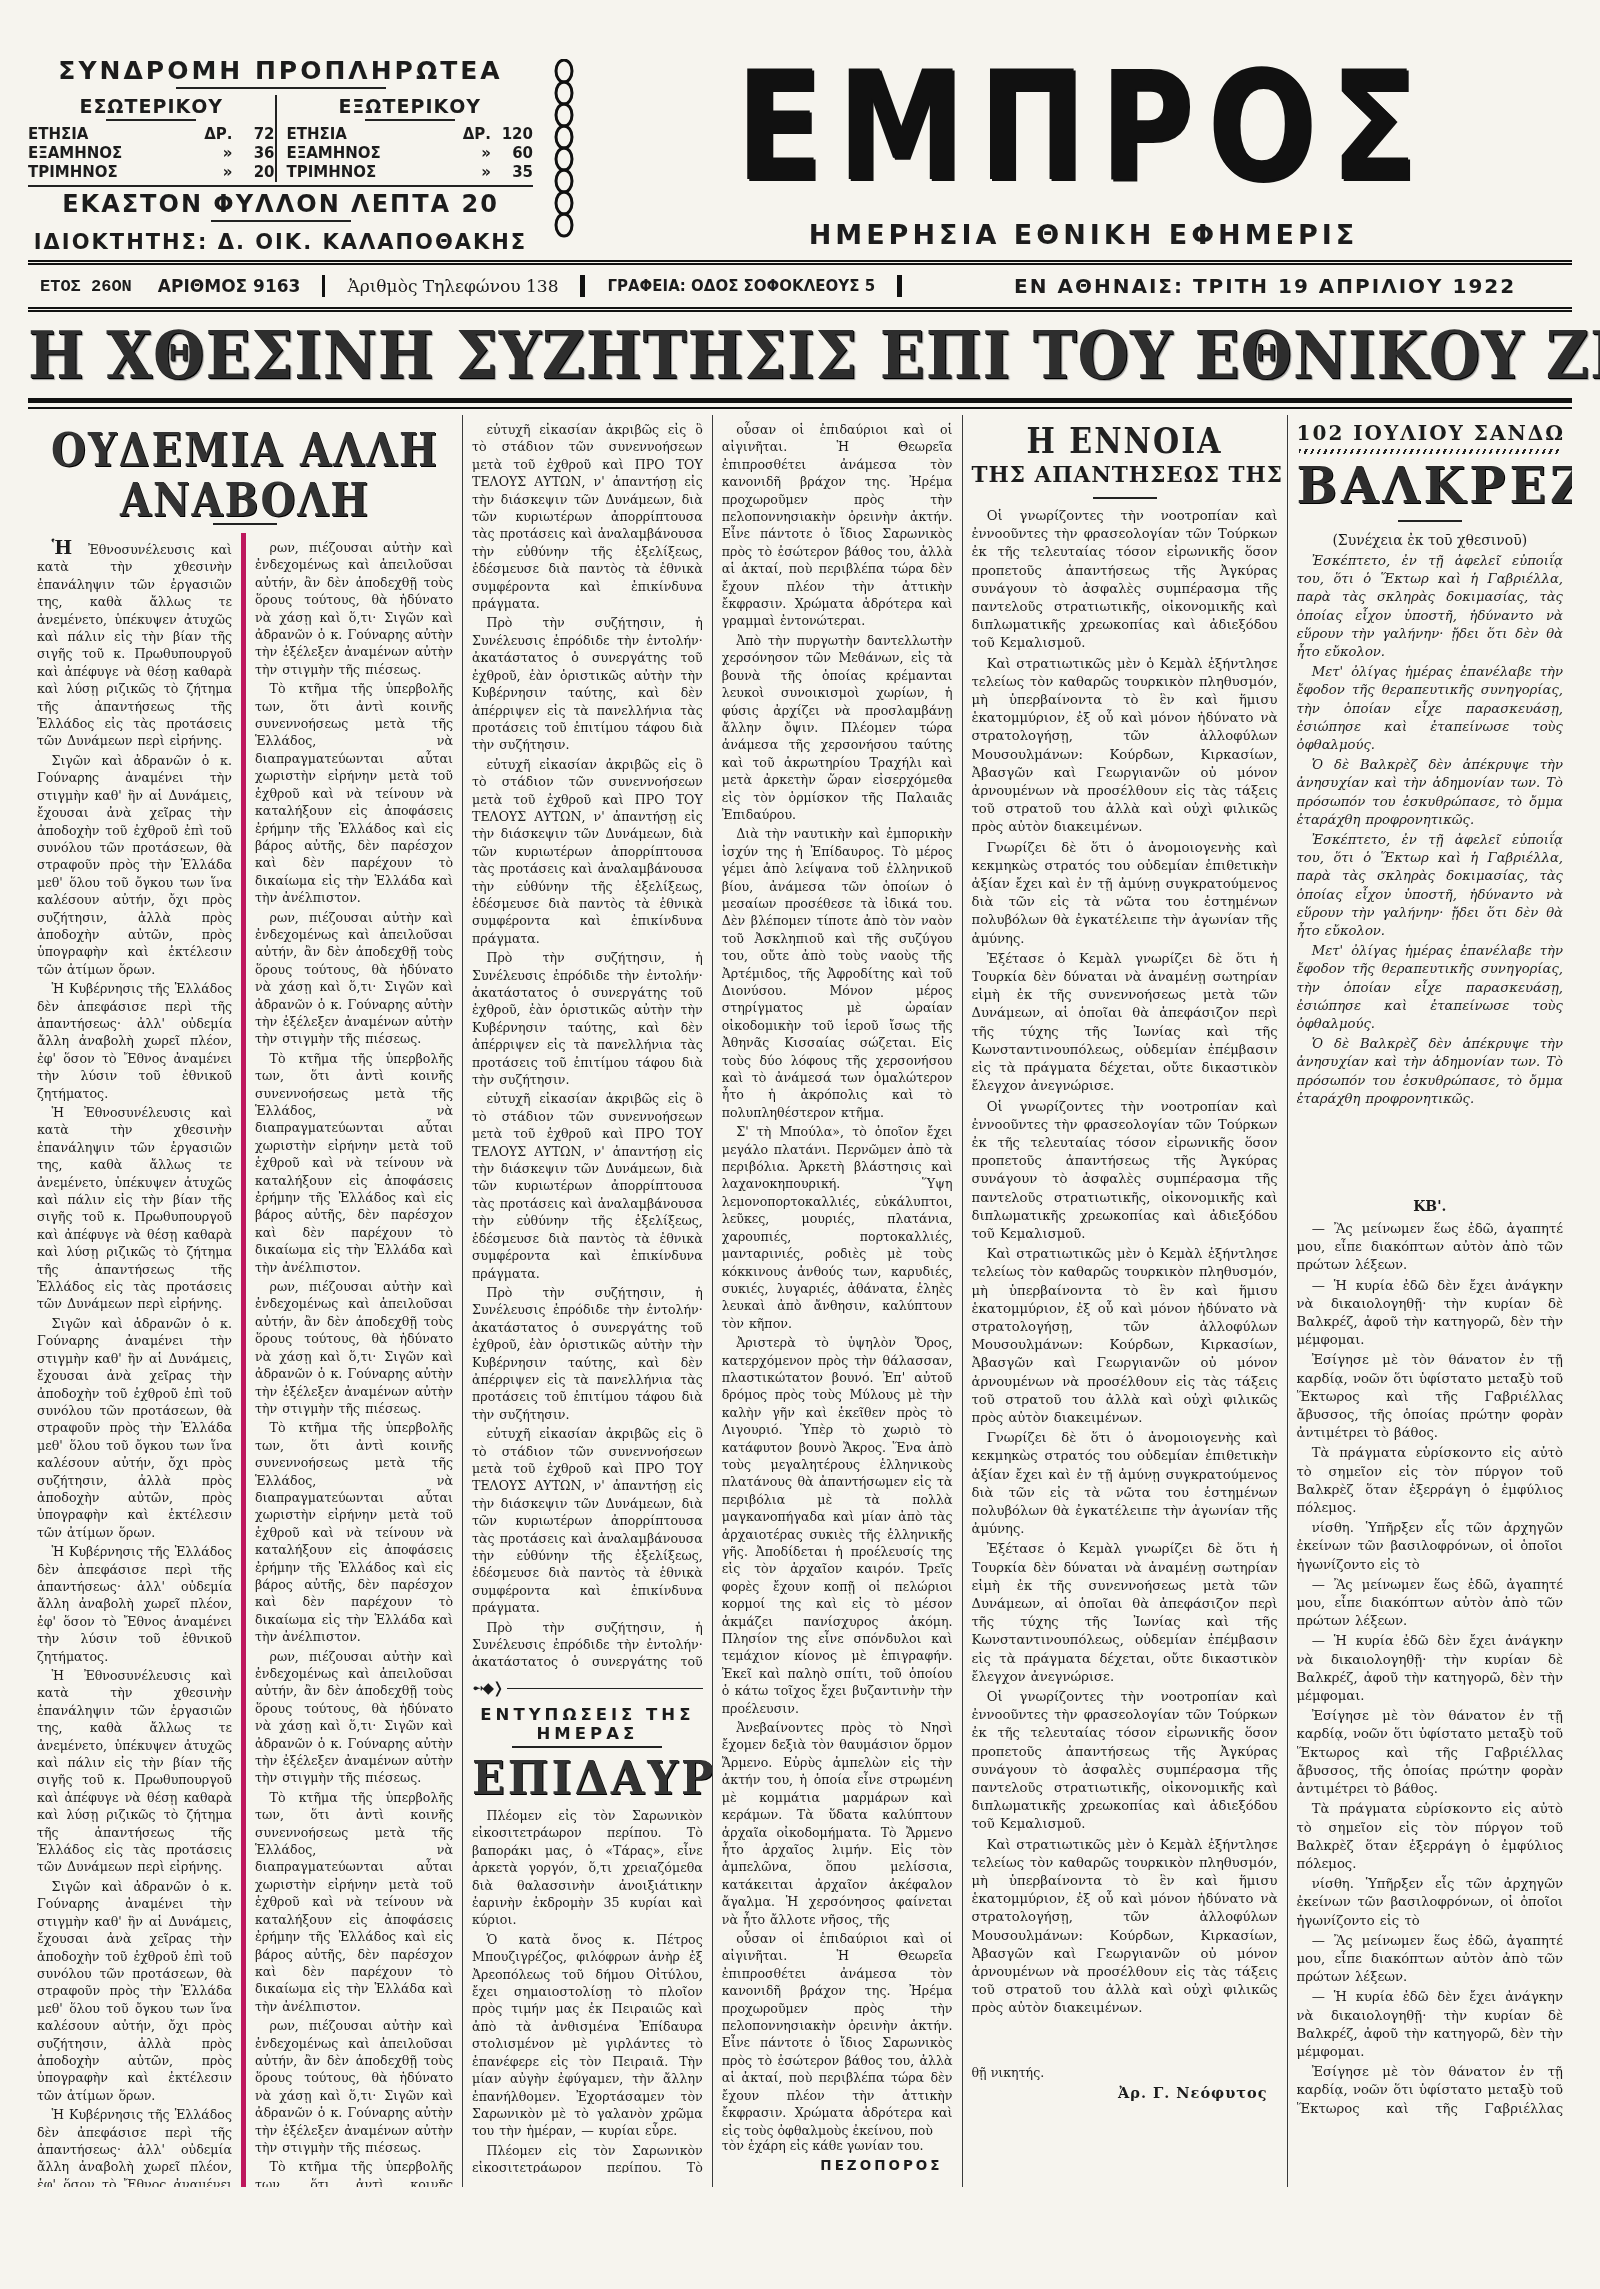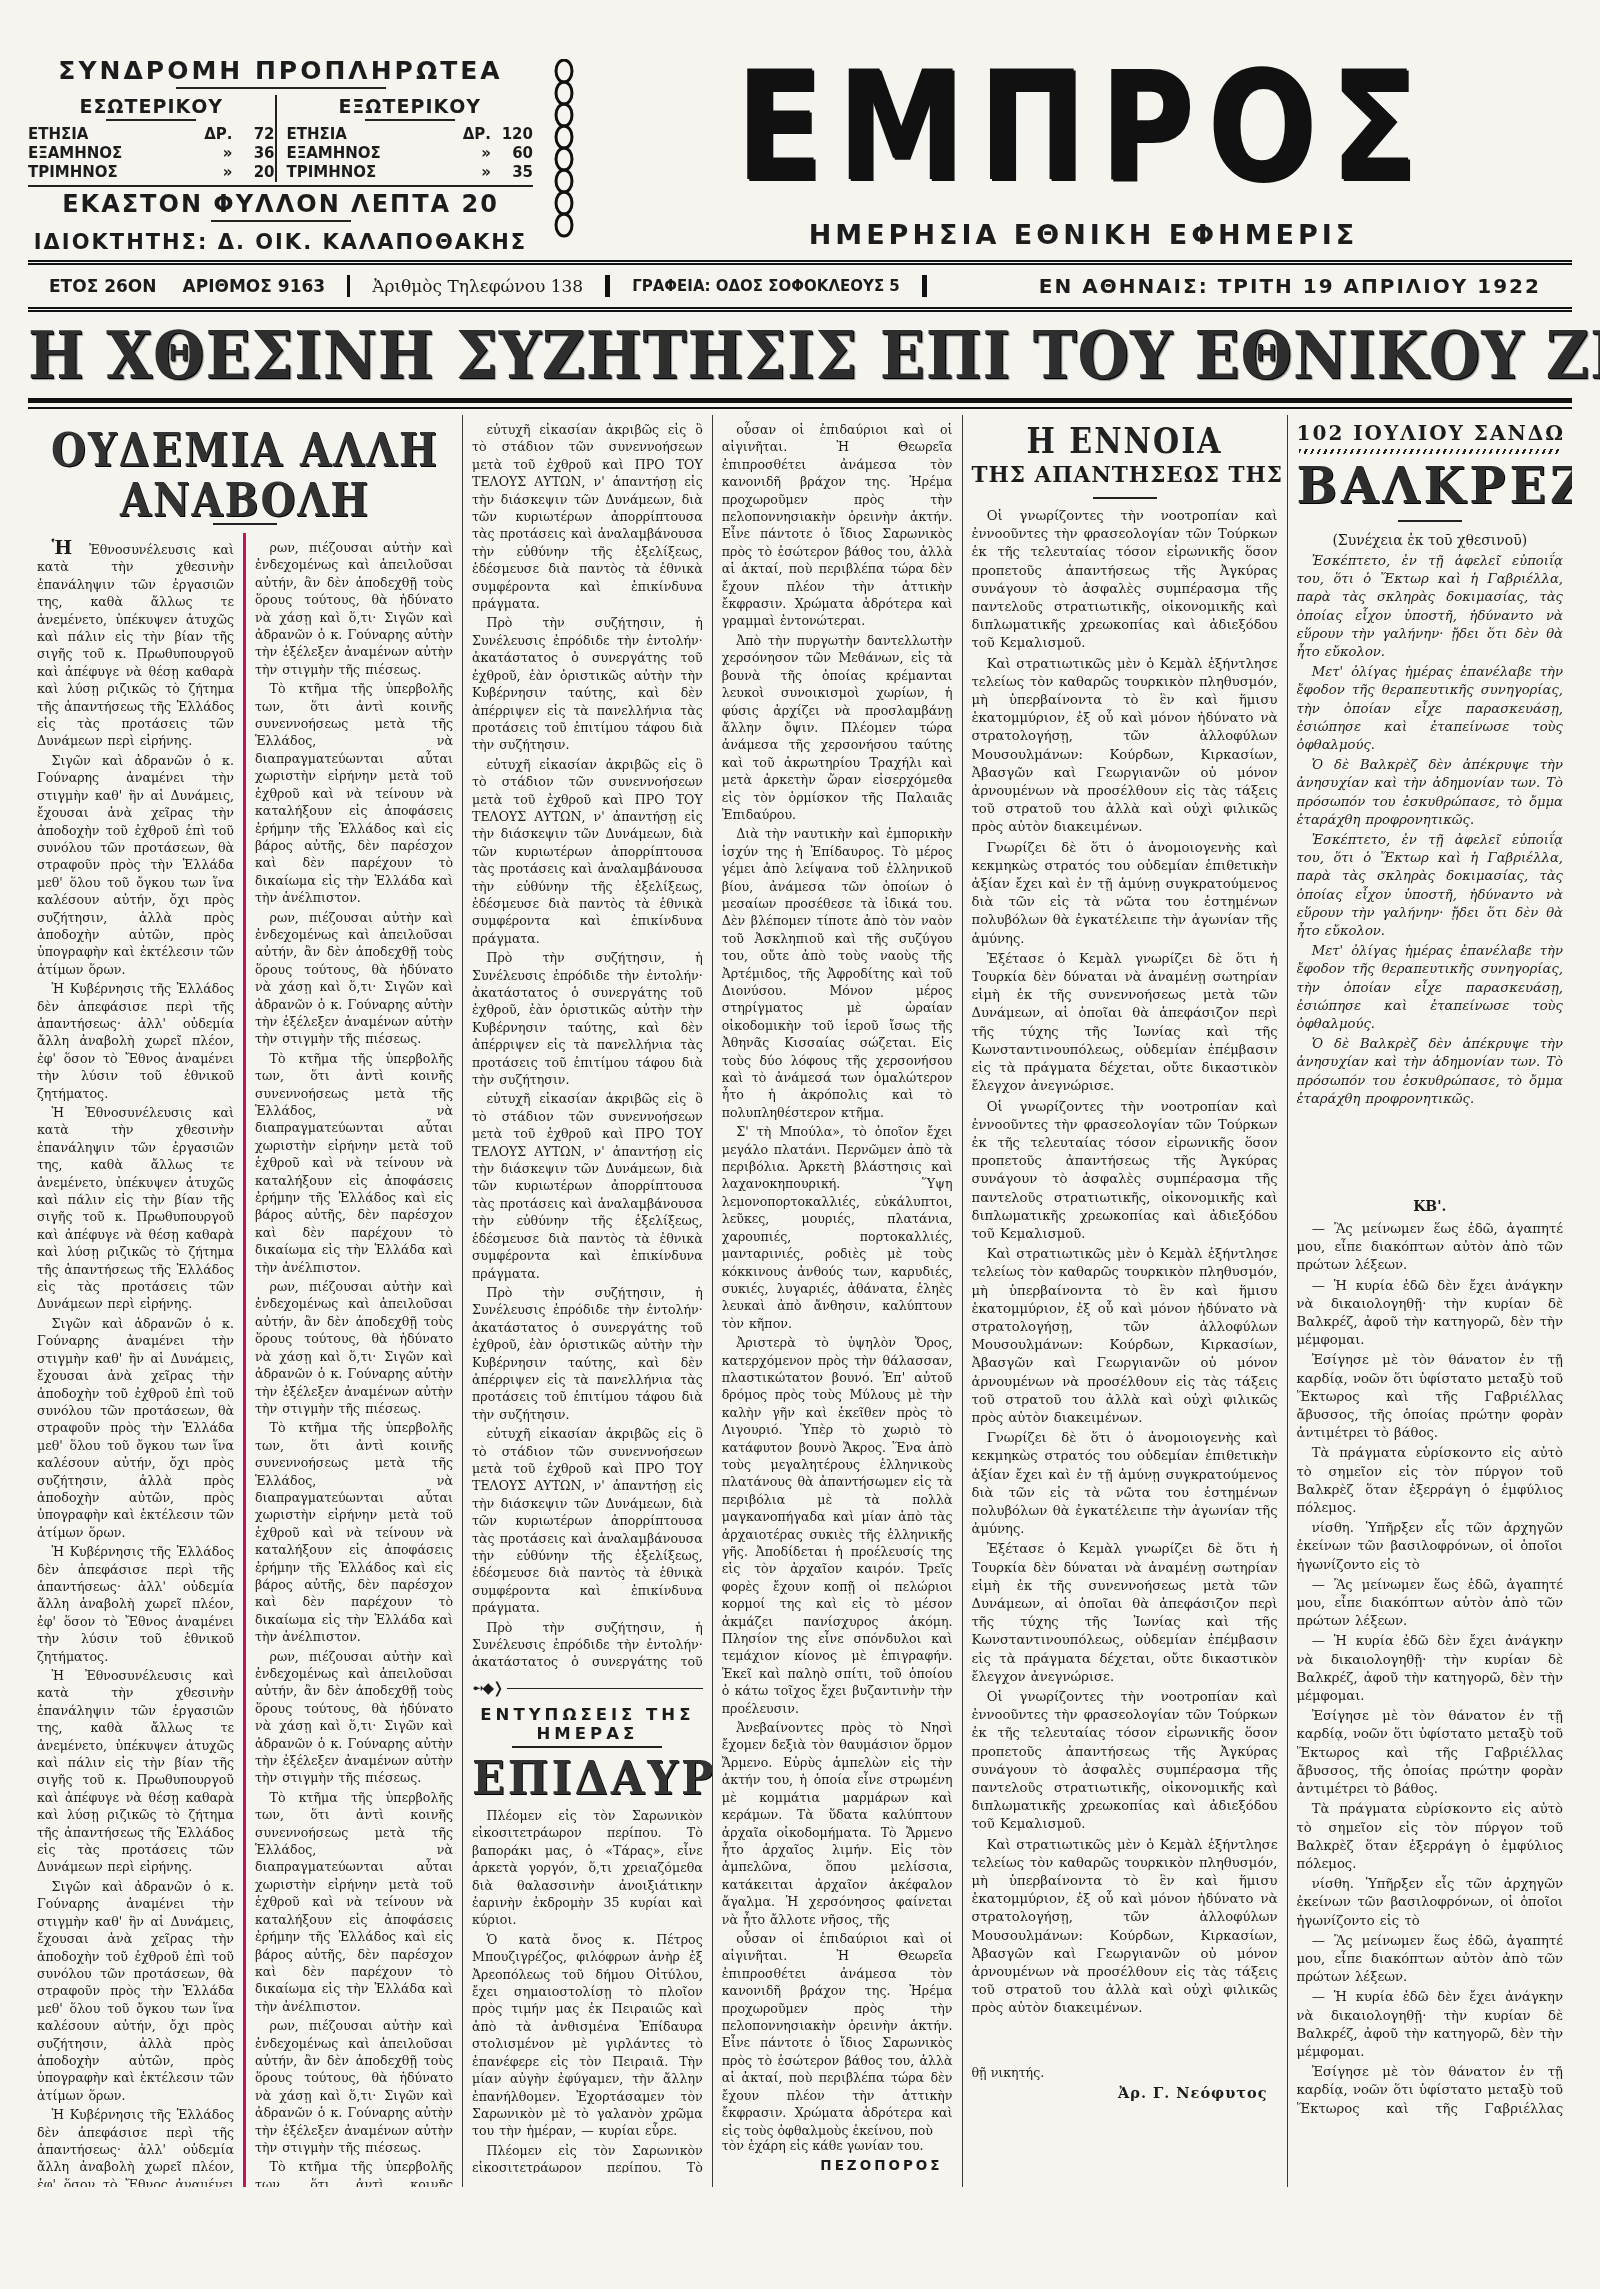"ΕΤΟΣ 26ΟΝ" .dl-year { font-family: none -> Liberation Mono, monospace; margin-left: 21px -> 12px }
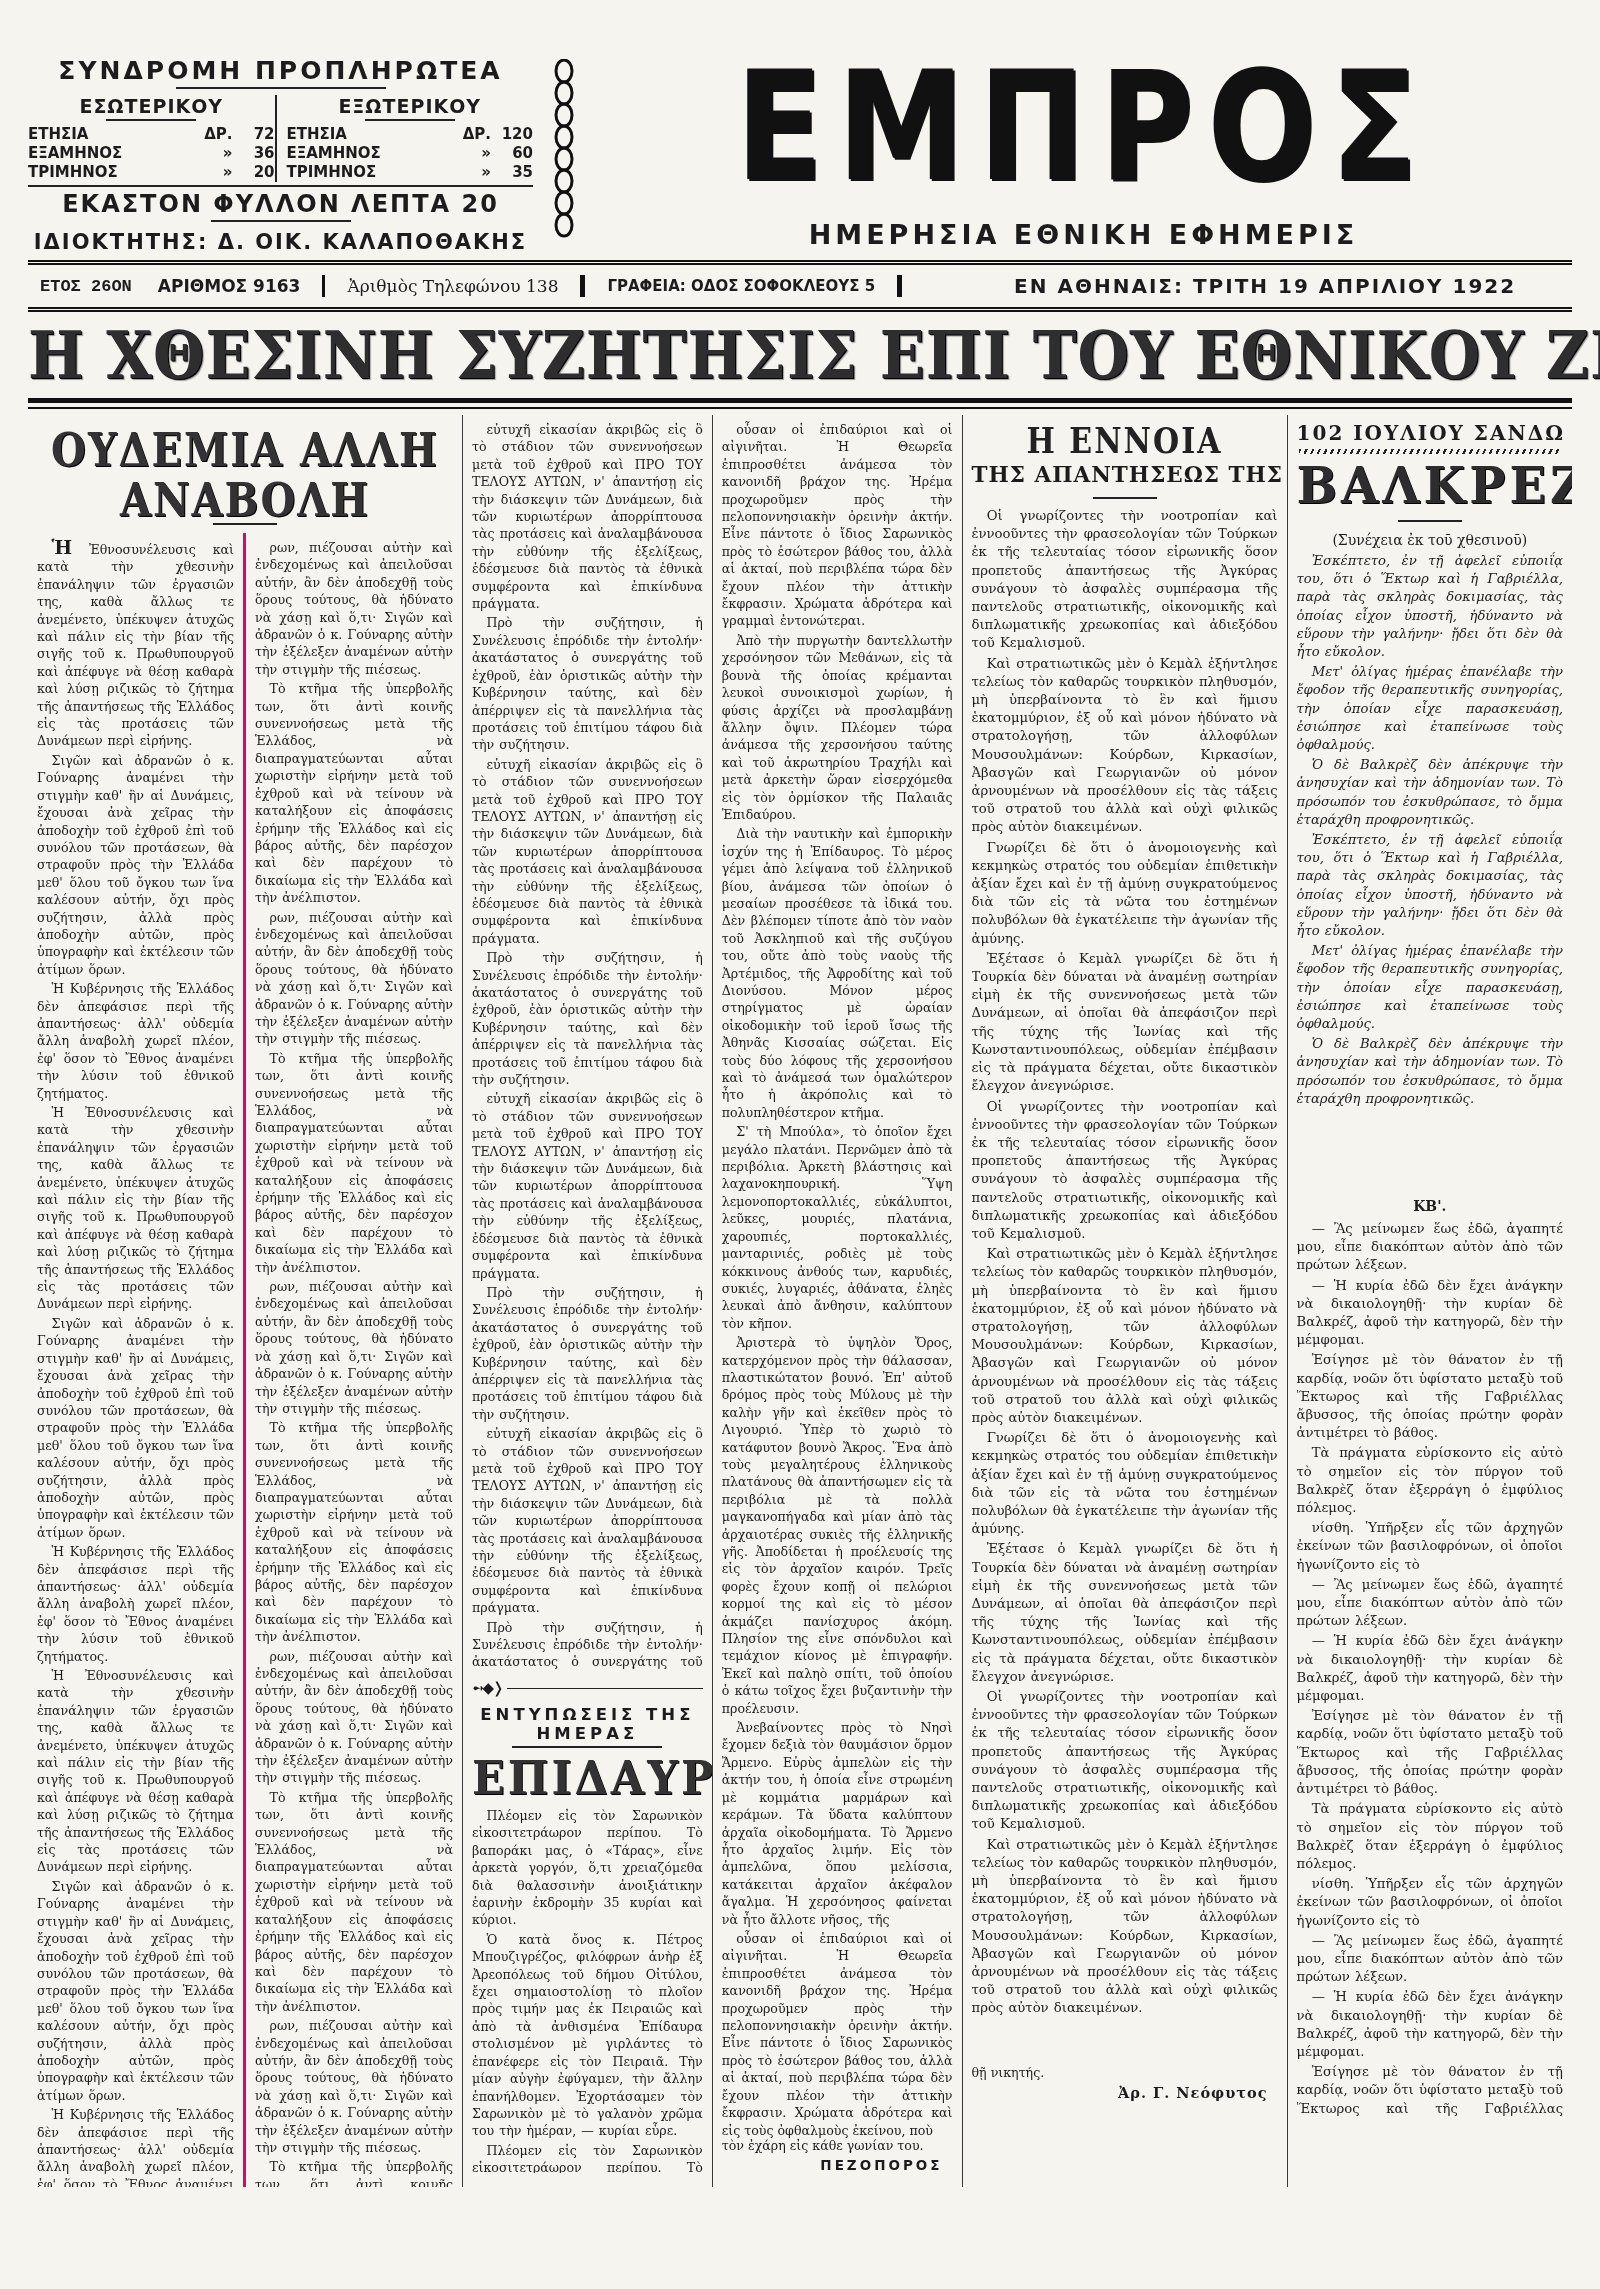"Ἡ Ἐθνοσυνέλευσις καὶ κατὰ τὴν" .col-a { border-right: 3px solid #be185d -> 5px solid #be185d }
